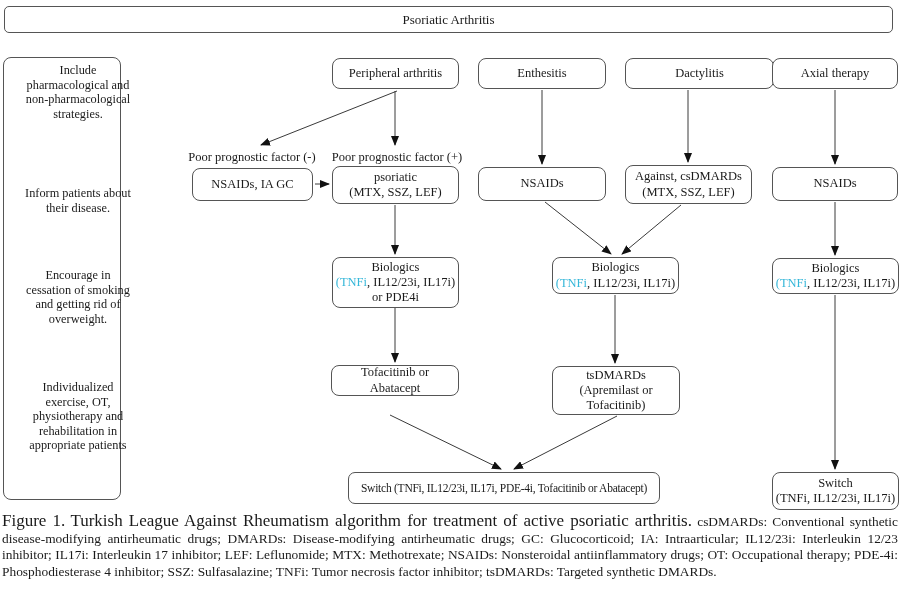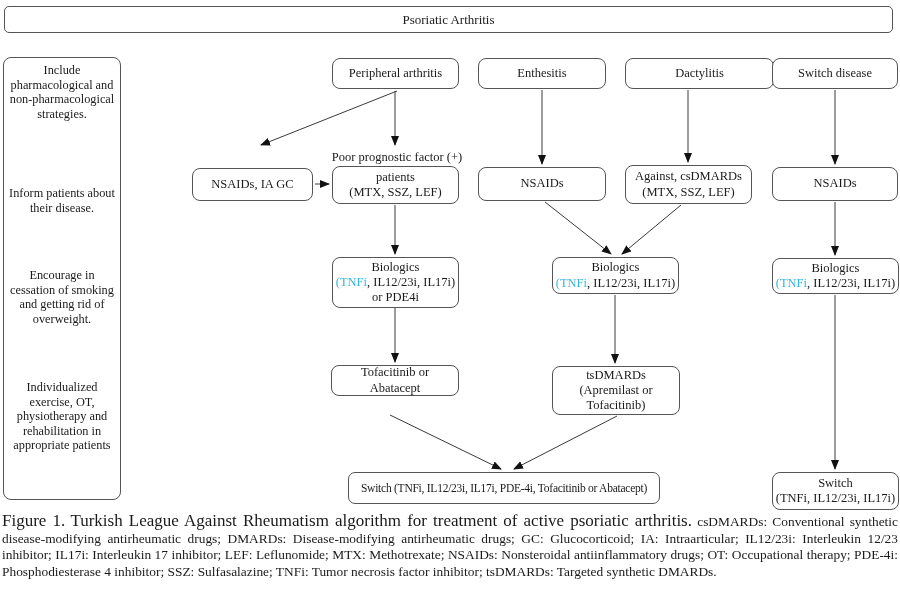"Include pharmacological and" .note { left: 0 -> 16px }
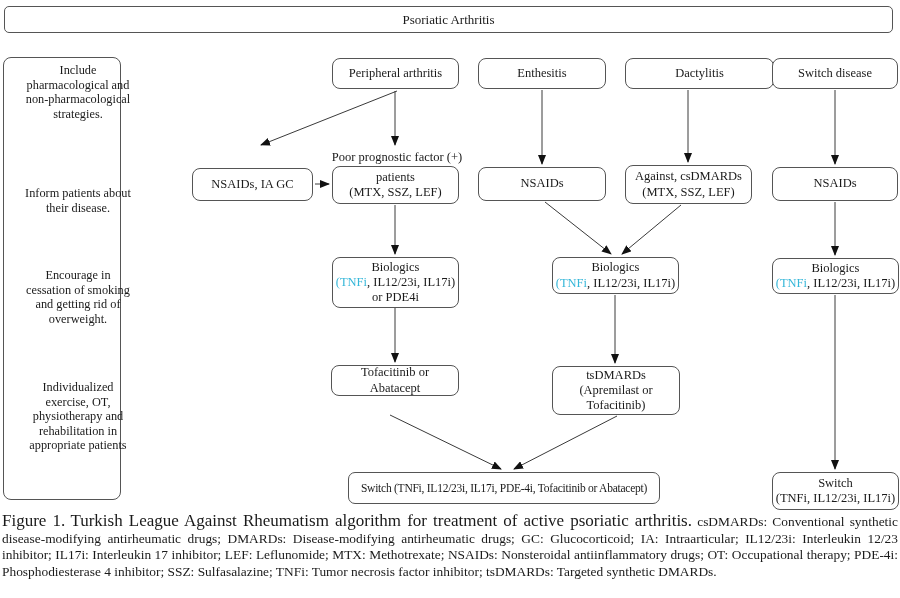"Switch disease" span { text: Switch disease -> Axial therapy }
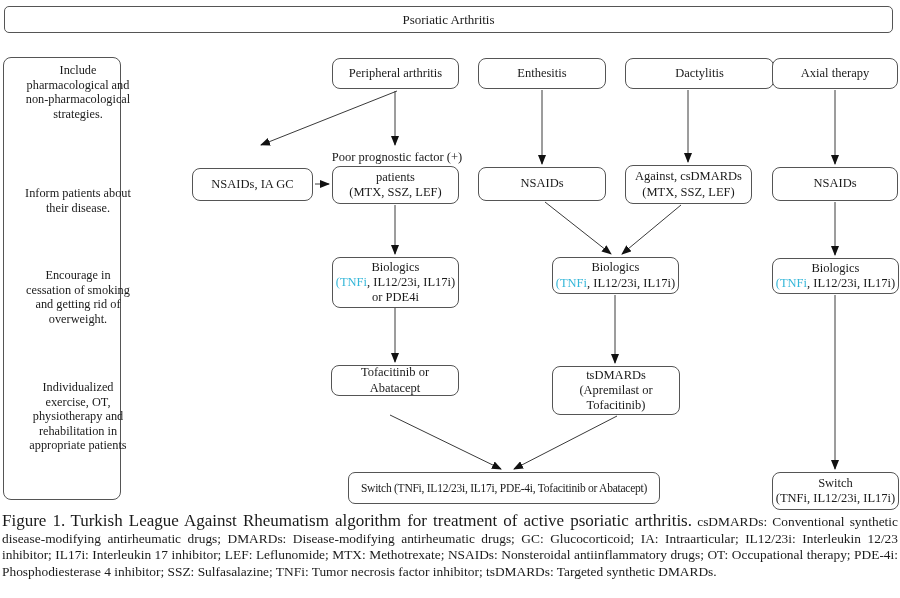"Poor prognostic factor (-)" div.flow-label { html: none -> <div>Poor prognostic factor (-)</div> }
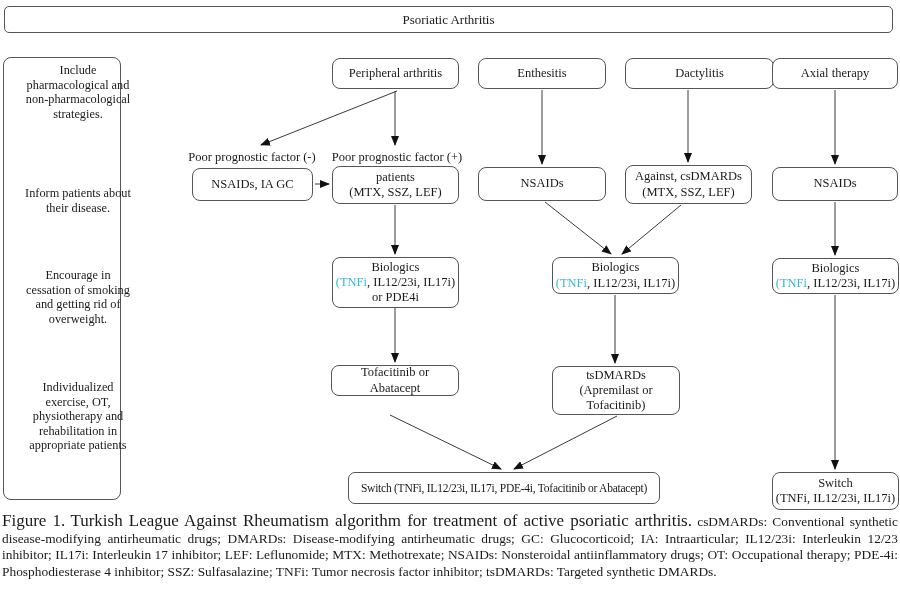"patients" div { text: patients -> psoriatic }
